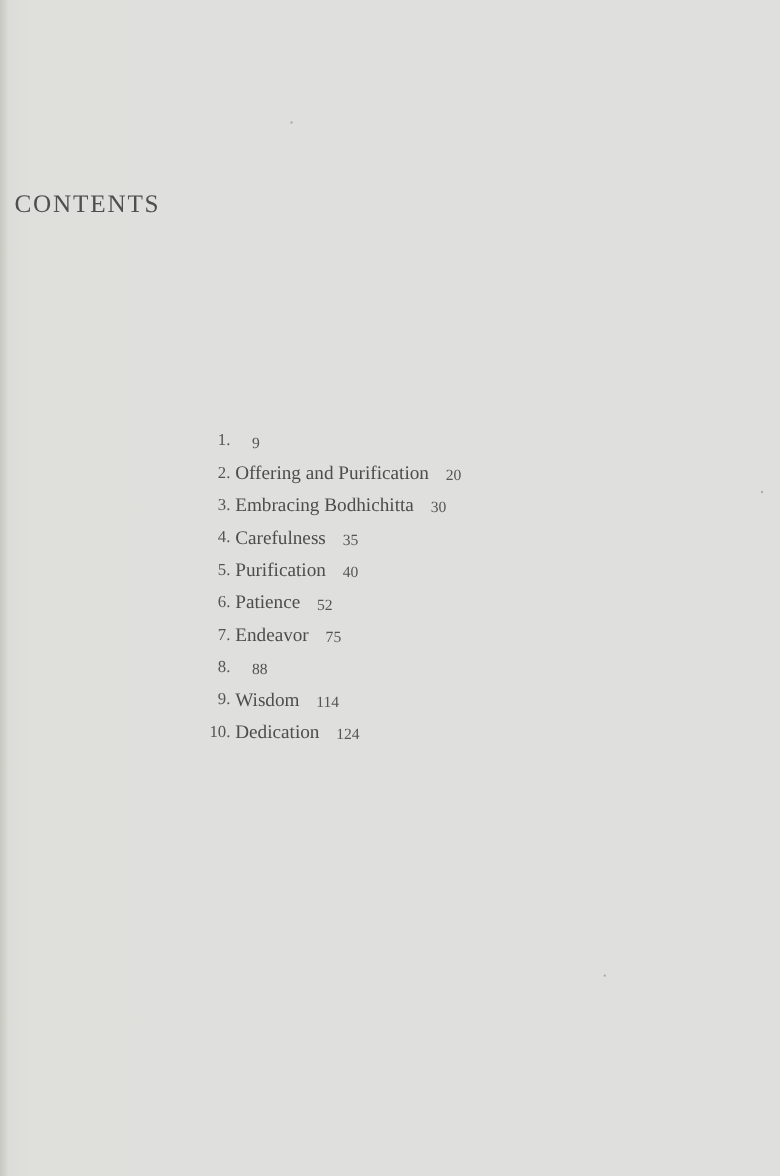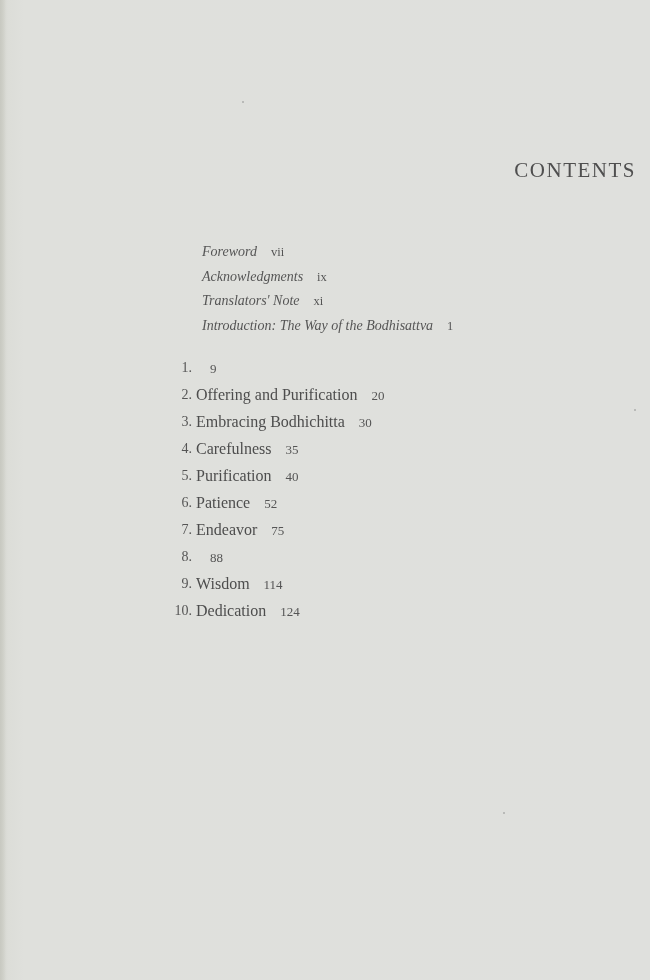"CONTENTS" .title { left: 0 -> 12px; text-align: right -> left }
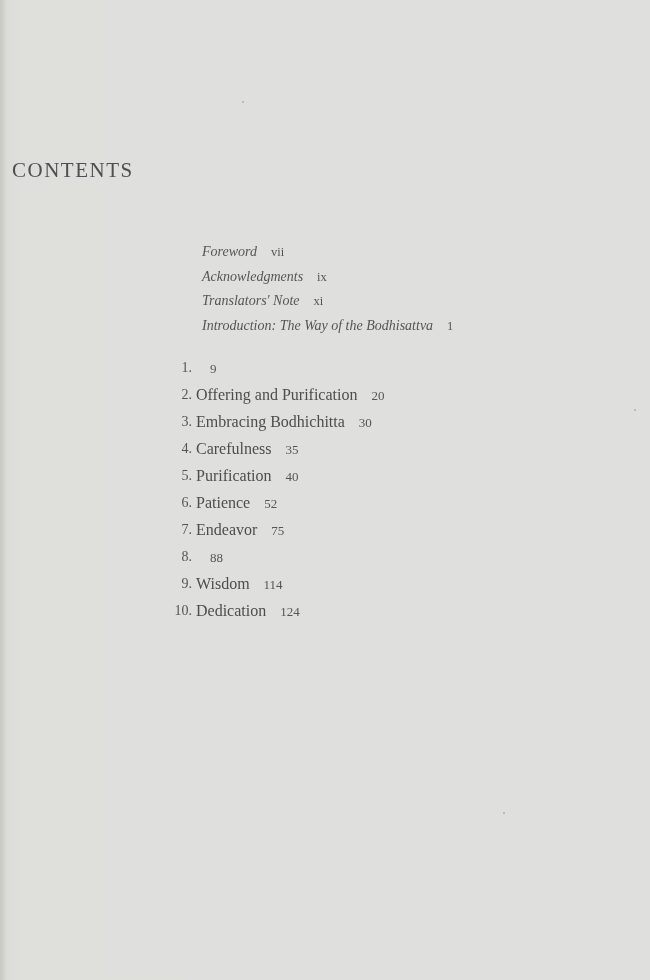"Foreword vii" div.front-list { html: <div> <div> <span>Foreword</span><span>vii</span> </div> <div> <span>Acknowledgments</span><span>ix</span> </div> <div> <span>Translators' Note</span><span>xi</span> </div> <div> <span>Introduction: The Way of the Bodhisattva</span><span>1</span> </div> </div> -> none }
